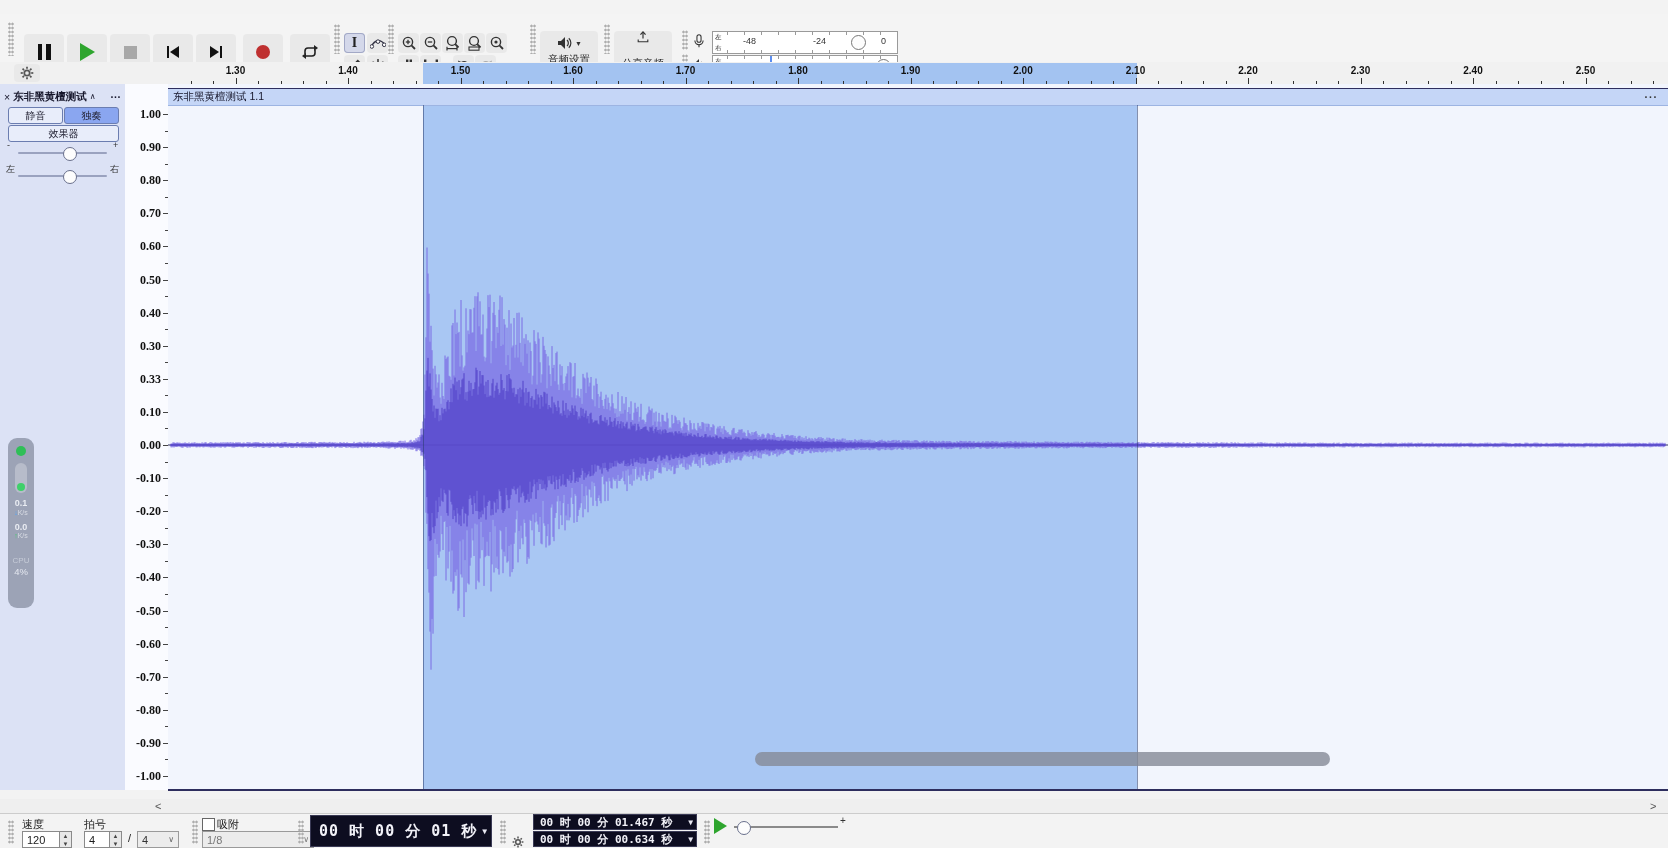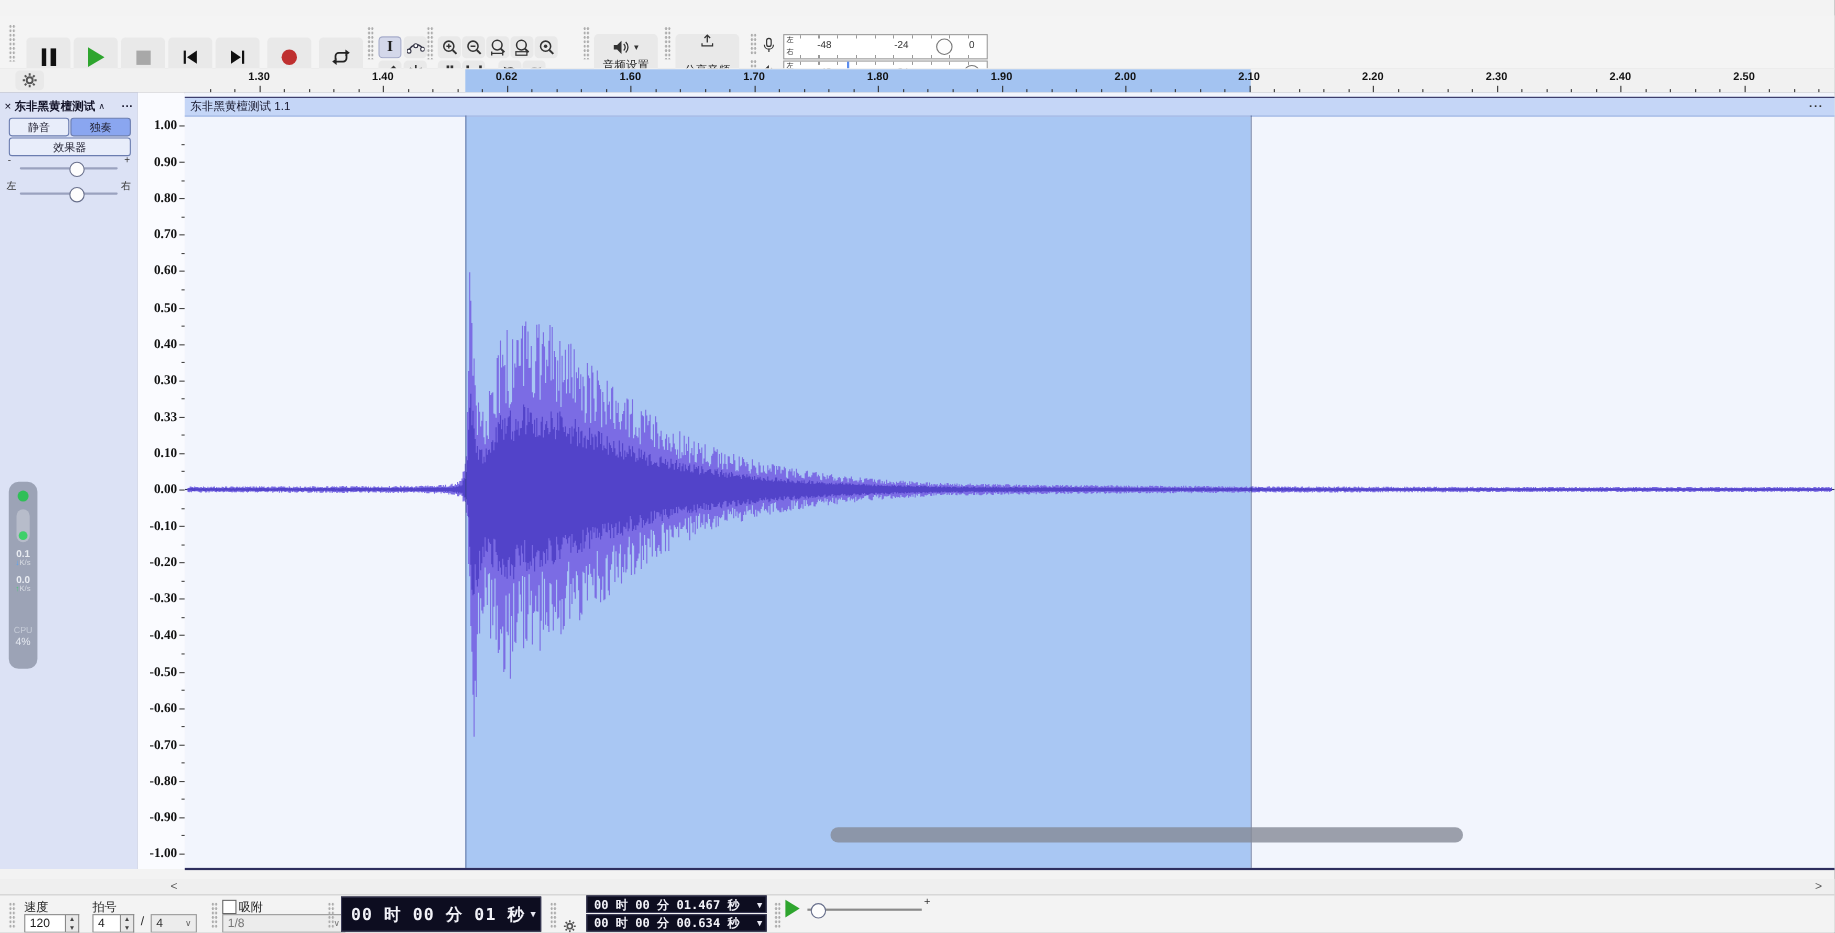"0.62" span.rlabel { text: 0.62 -> 1.50 }
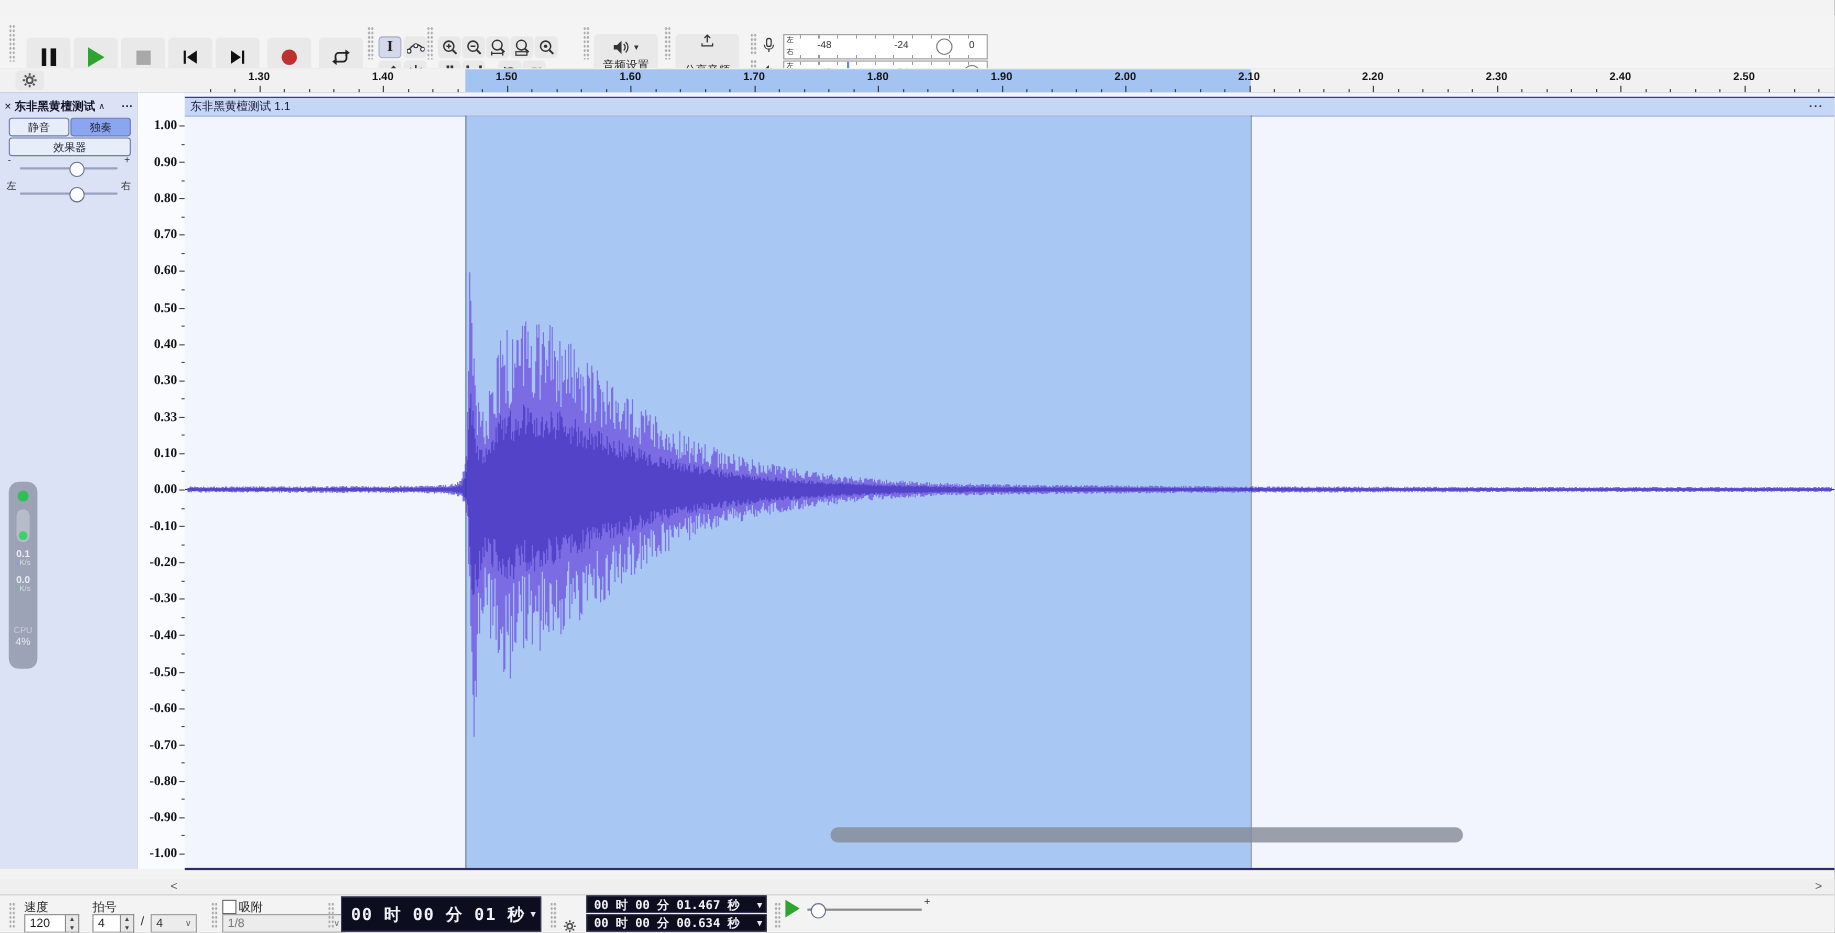"CPU" #monitor .cpu { margin-top: 28px -> 16px }
